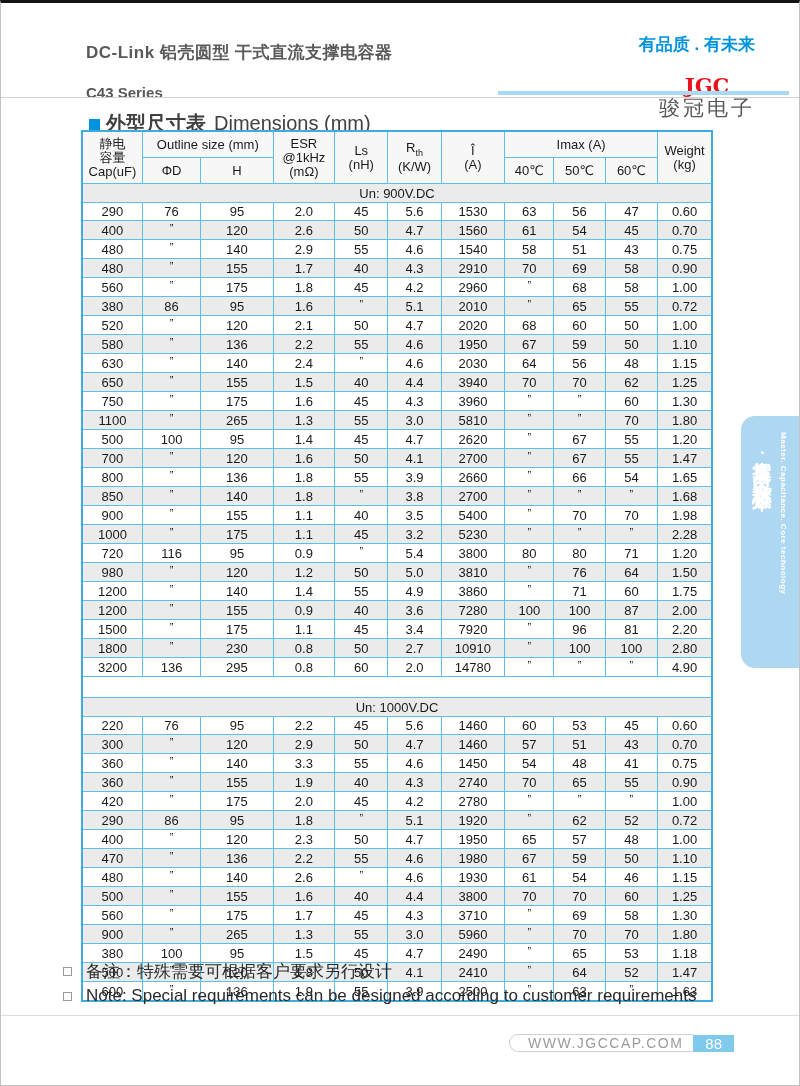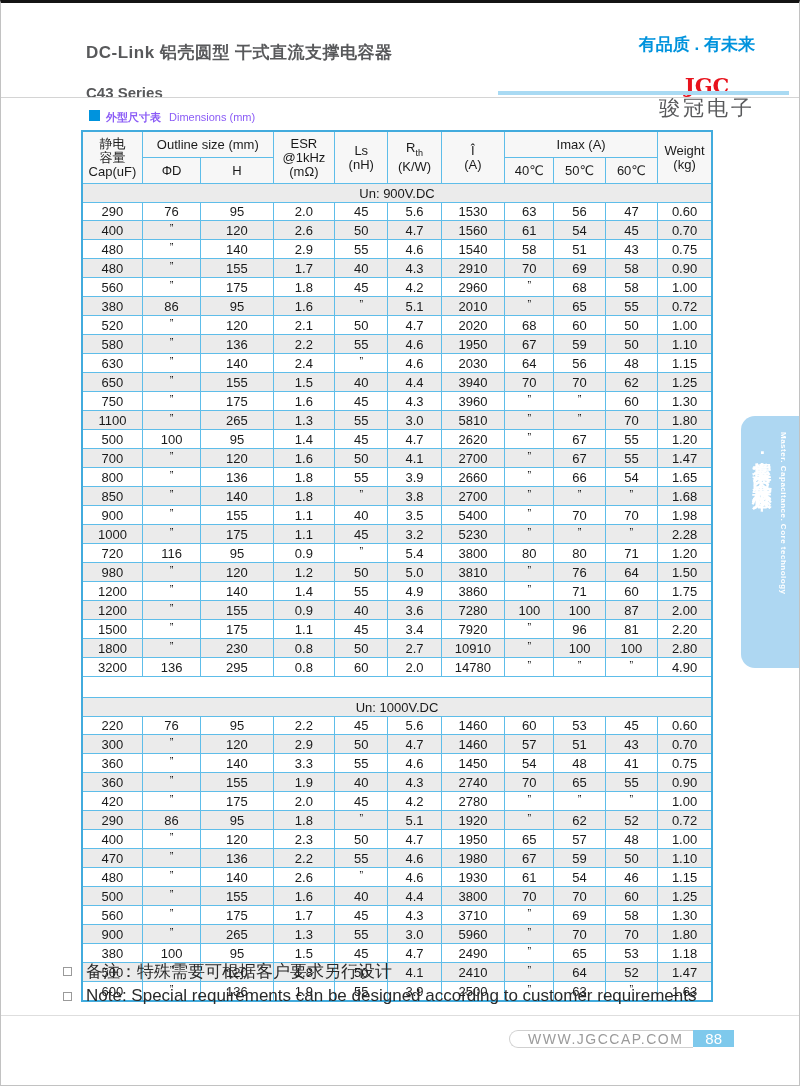"外型尺寸表 Dimensions (mm)" .section-title { color: #8b5cf6 -> #404040; font-size: 11px -> 20px }
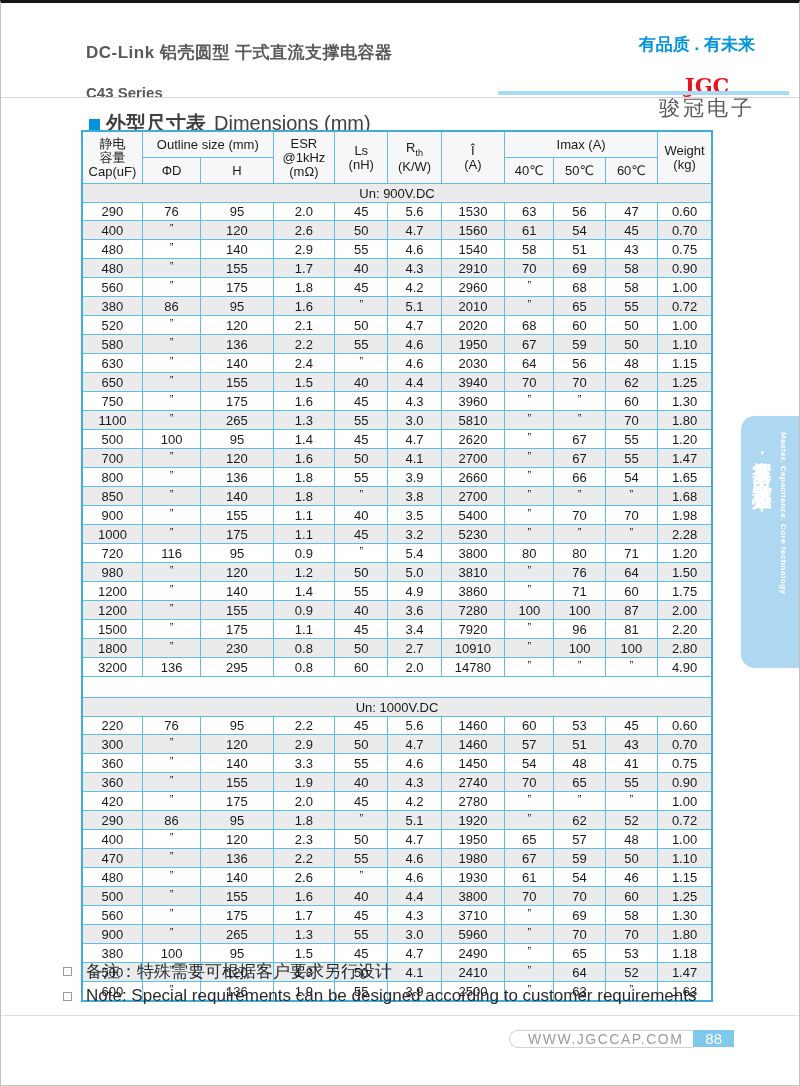"WWW.JGCCAP.COM" .footer-box { align-items: center -> flex-end }
